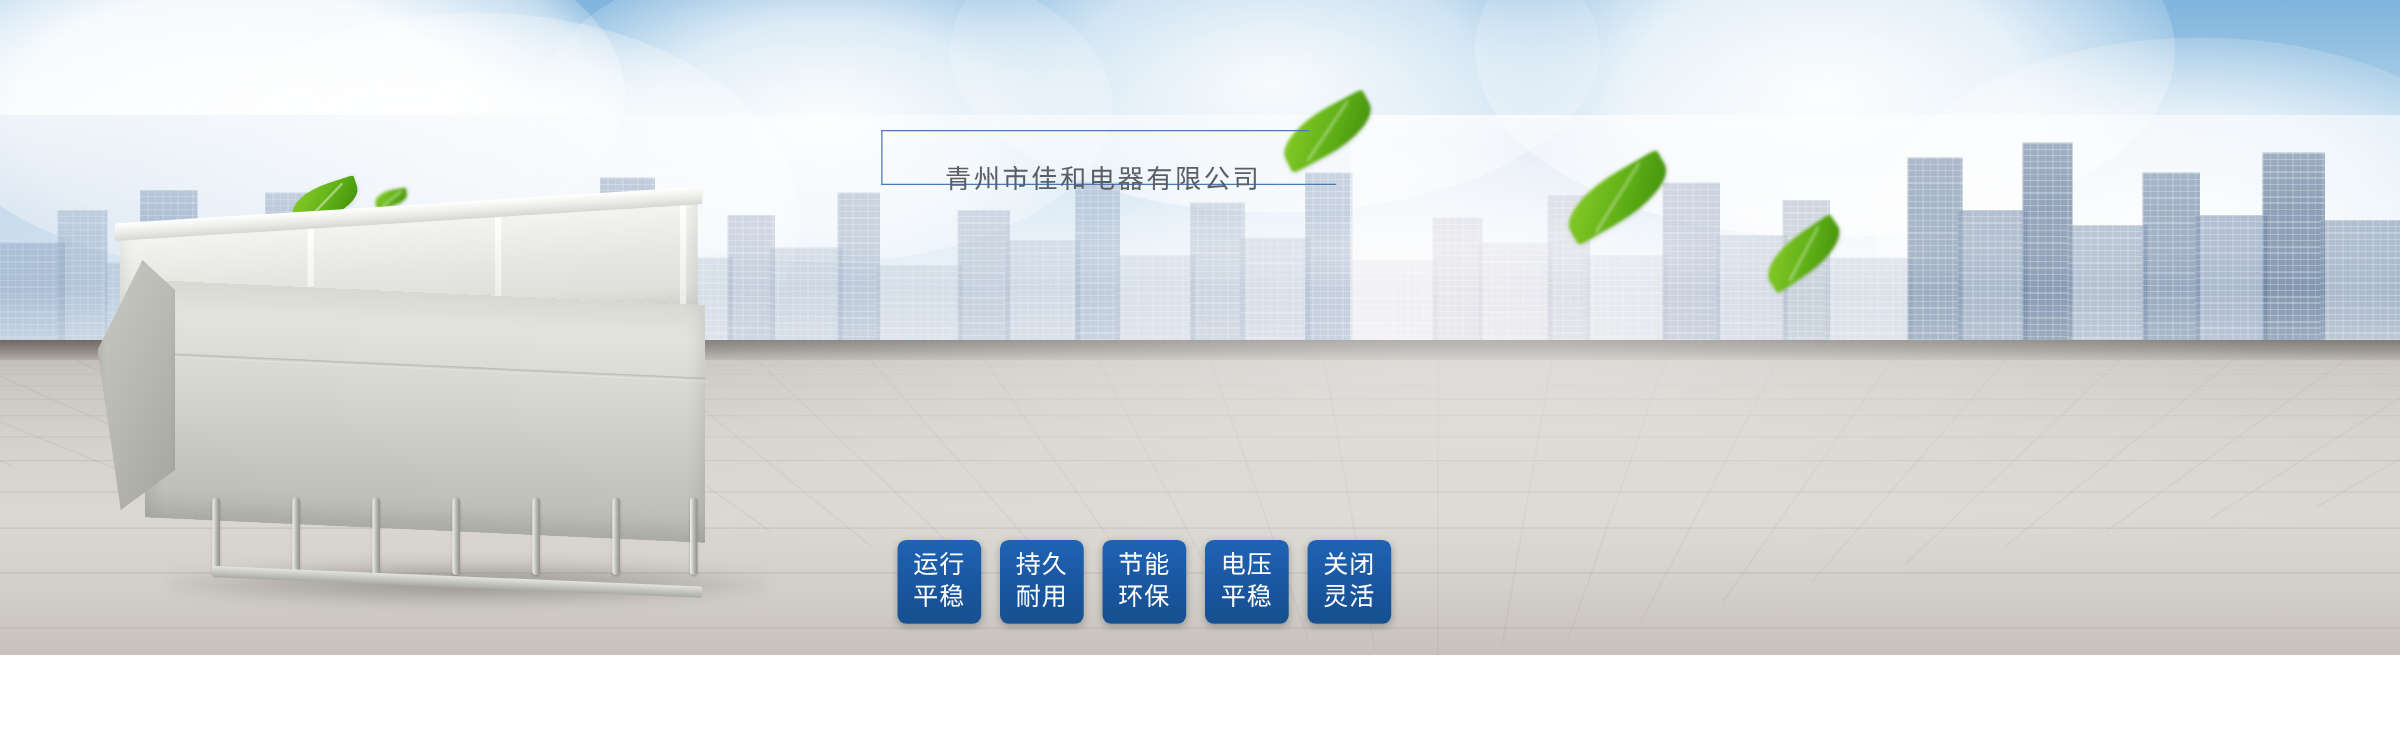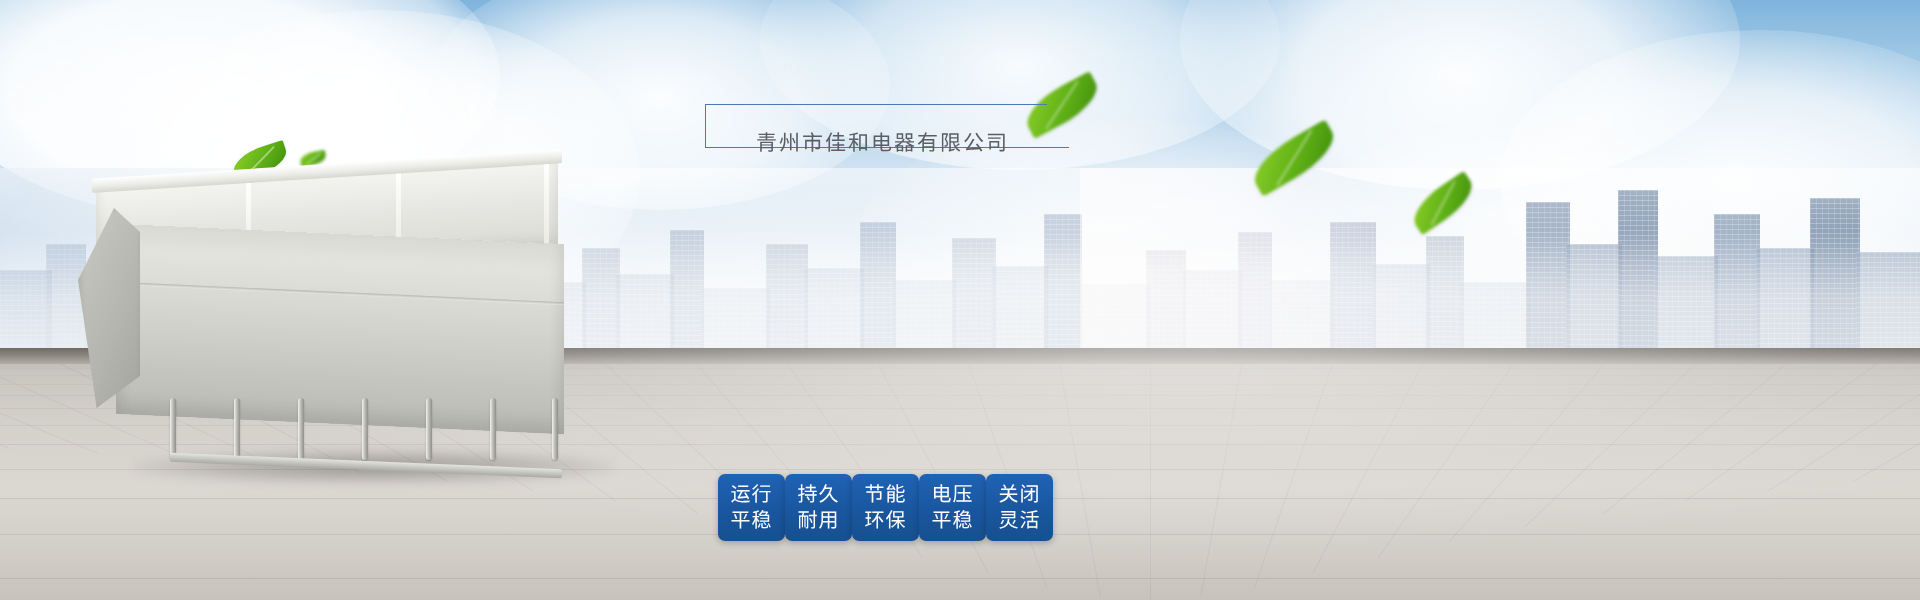"青州市佳和电器有限公司" #banner { height: 600px -> 524px }
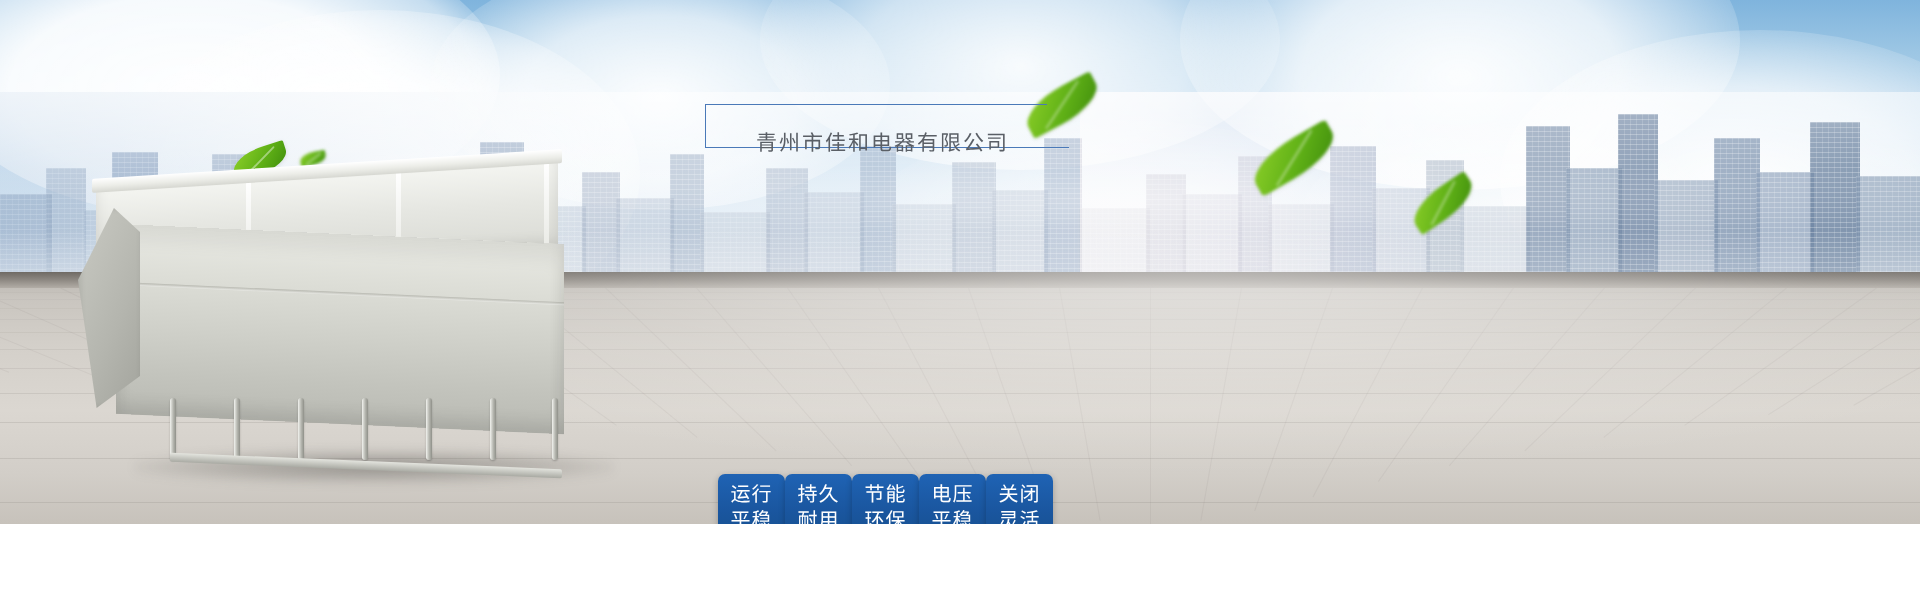"运行" .badges { gap: none -> 15px; top: 474px -> 432px }
